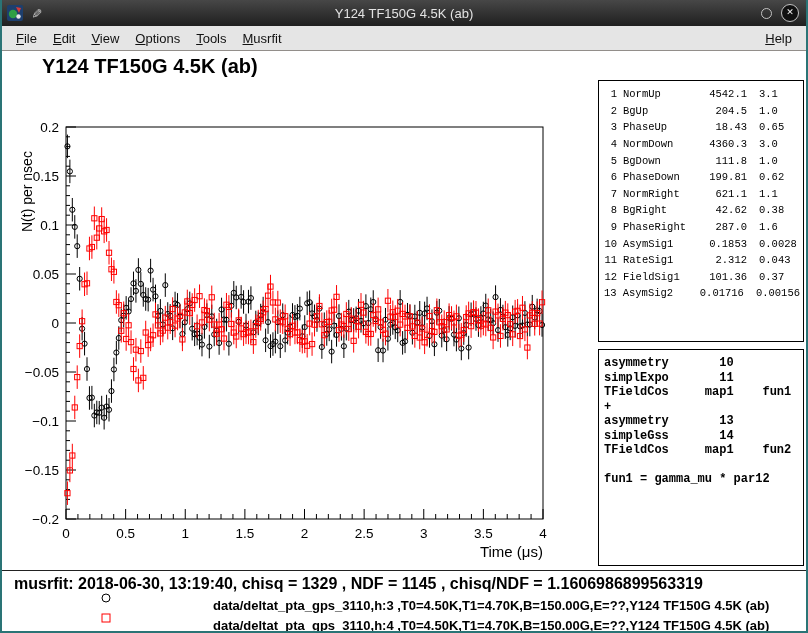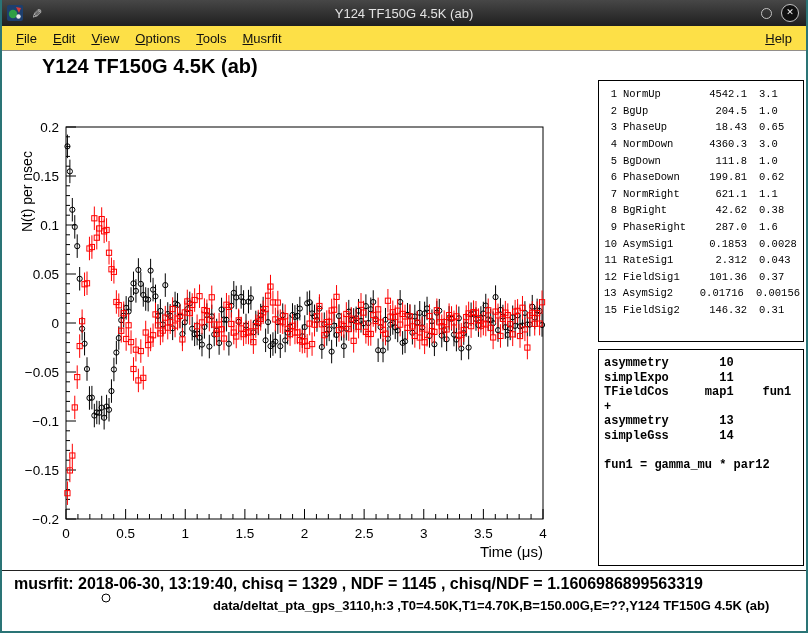"File" #menubar { background: #fde047 -> #e5e5e5 }
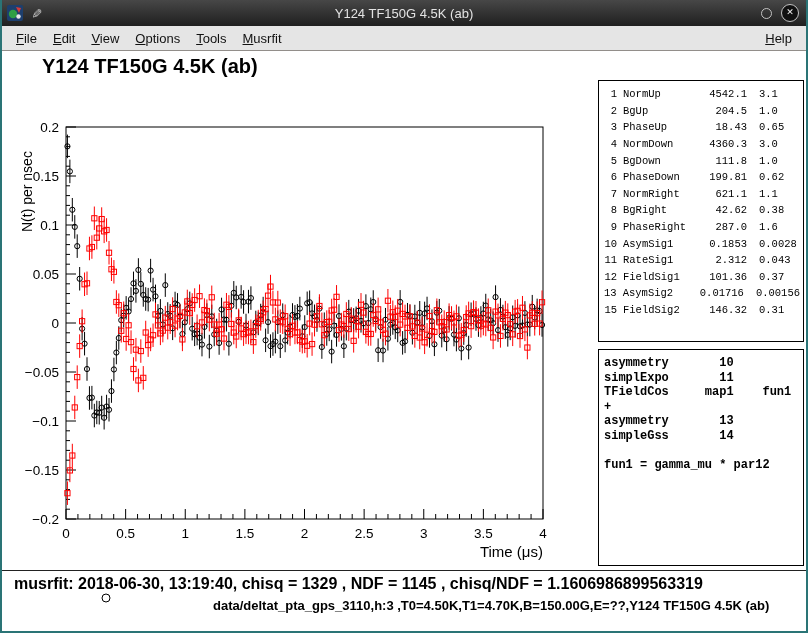"15" div.param-row { html: <div><span>15</span><span>FieldSig2</span><span>146.32</span><span>0.31</span></div> -> none }
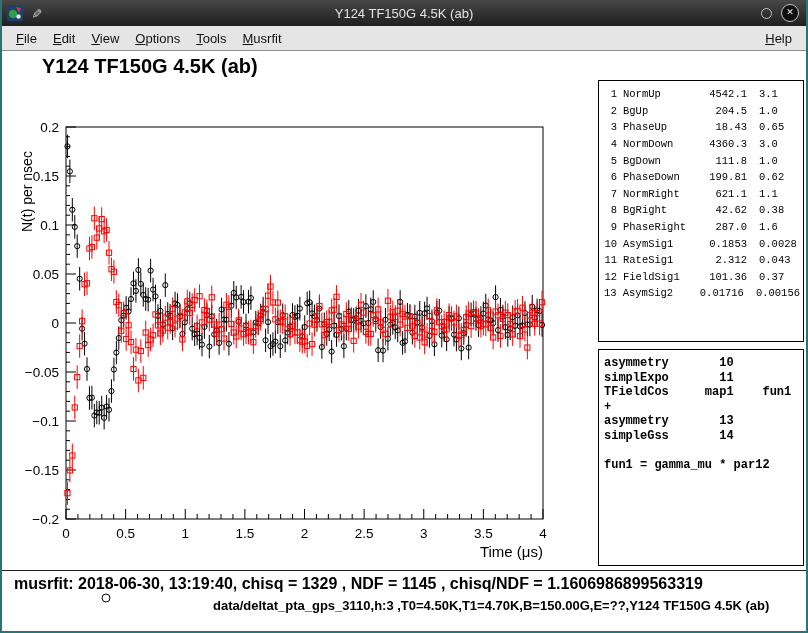"TFieldCos map1 fun2" div.theory-line { html: none -> <div>TFieldCos map1 fun2</div> }
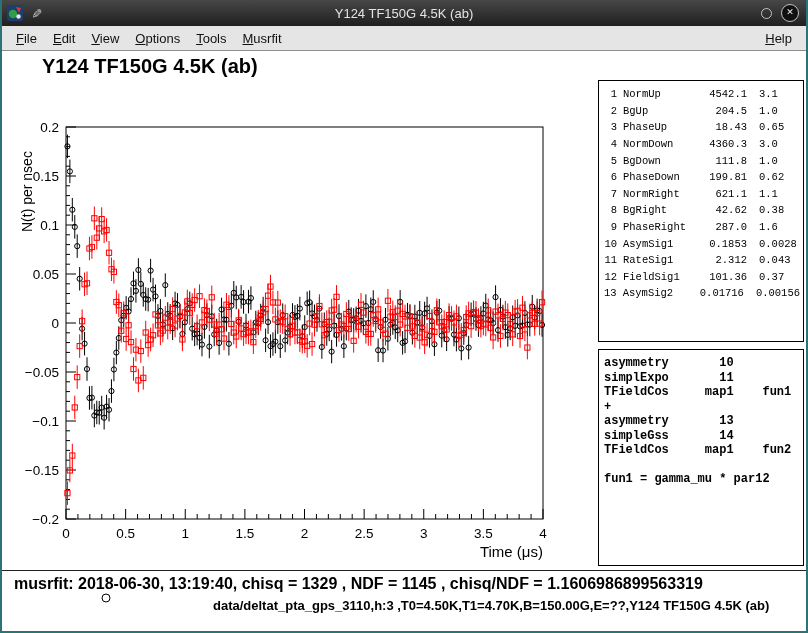"data/deltat_pta_gps_3110,h:4" div.legend-row { html: none -> <div> <span><svg> <rect></rect> </svg></span> <span>data/deltat_pta_gps_3110,h:4 ,T0=4.50K,T1=4.70K,B=150.00G,E=??,Y124 TF150G 4.5K (ab)</span> </div> }
